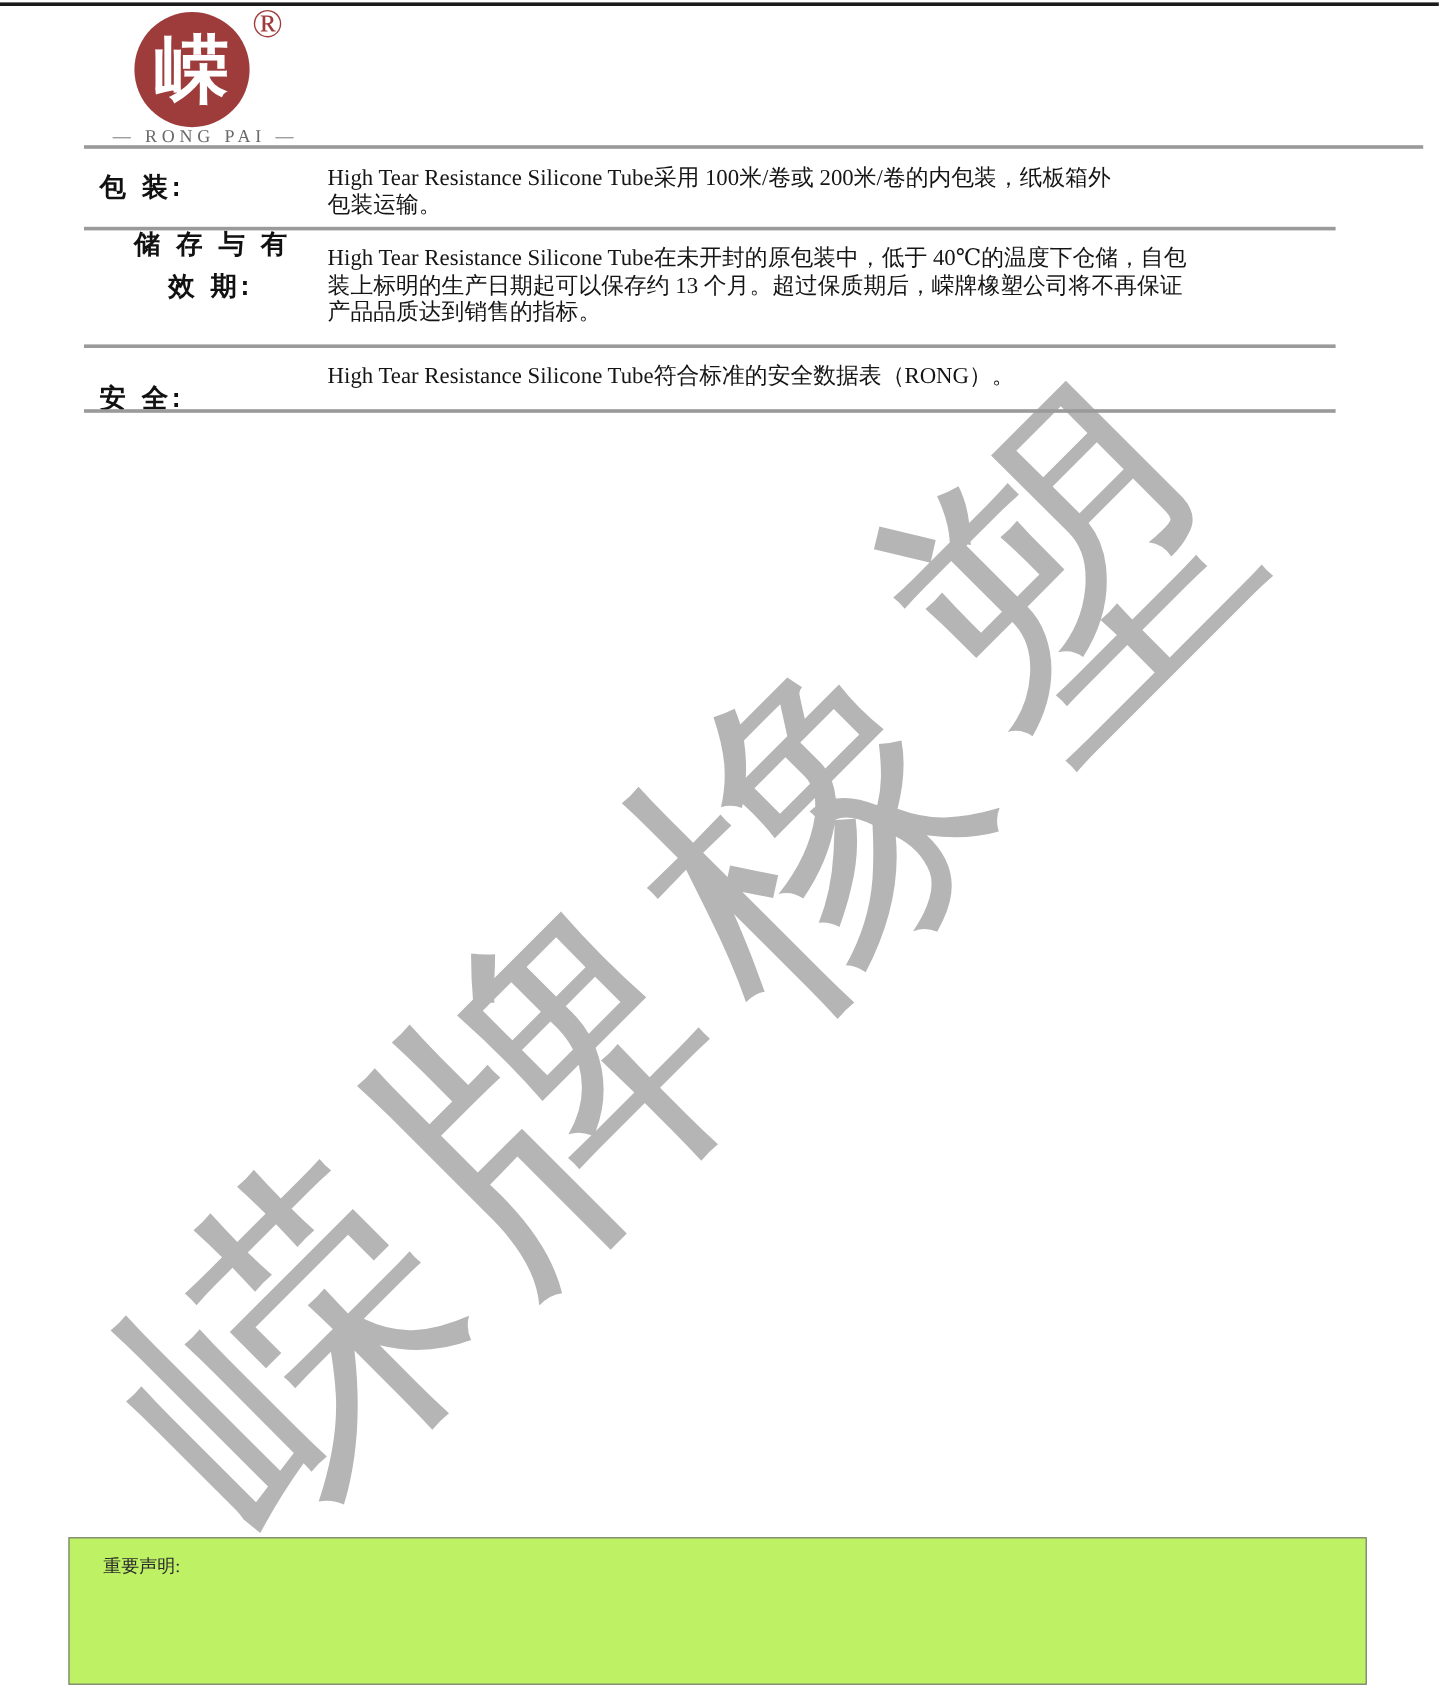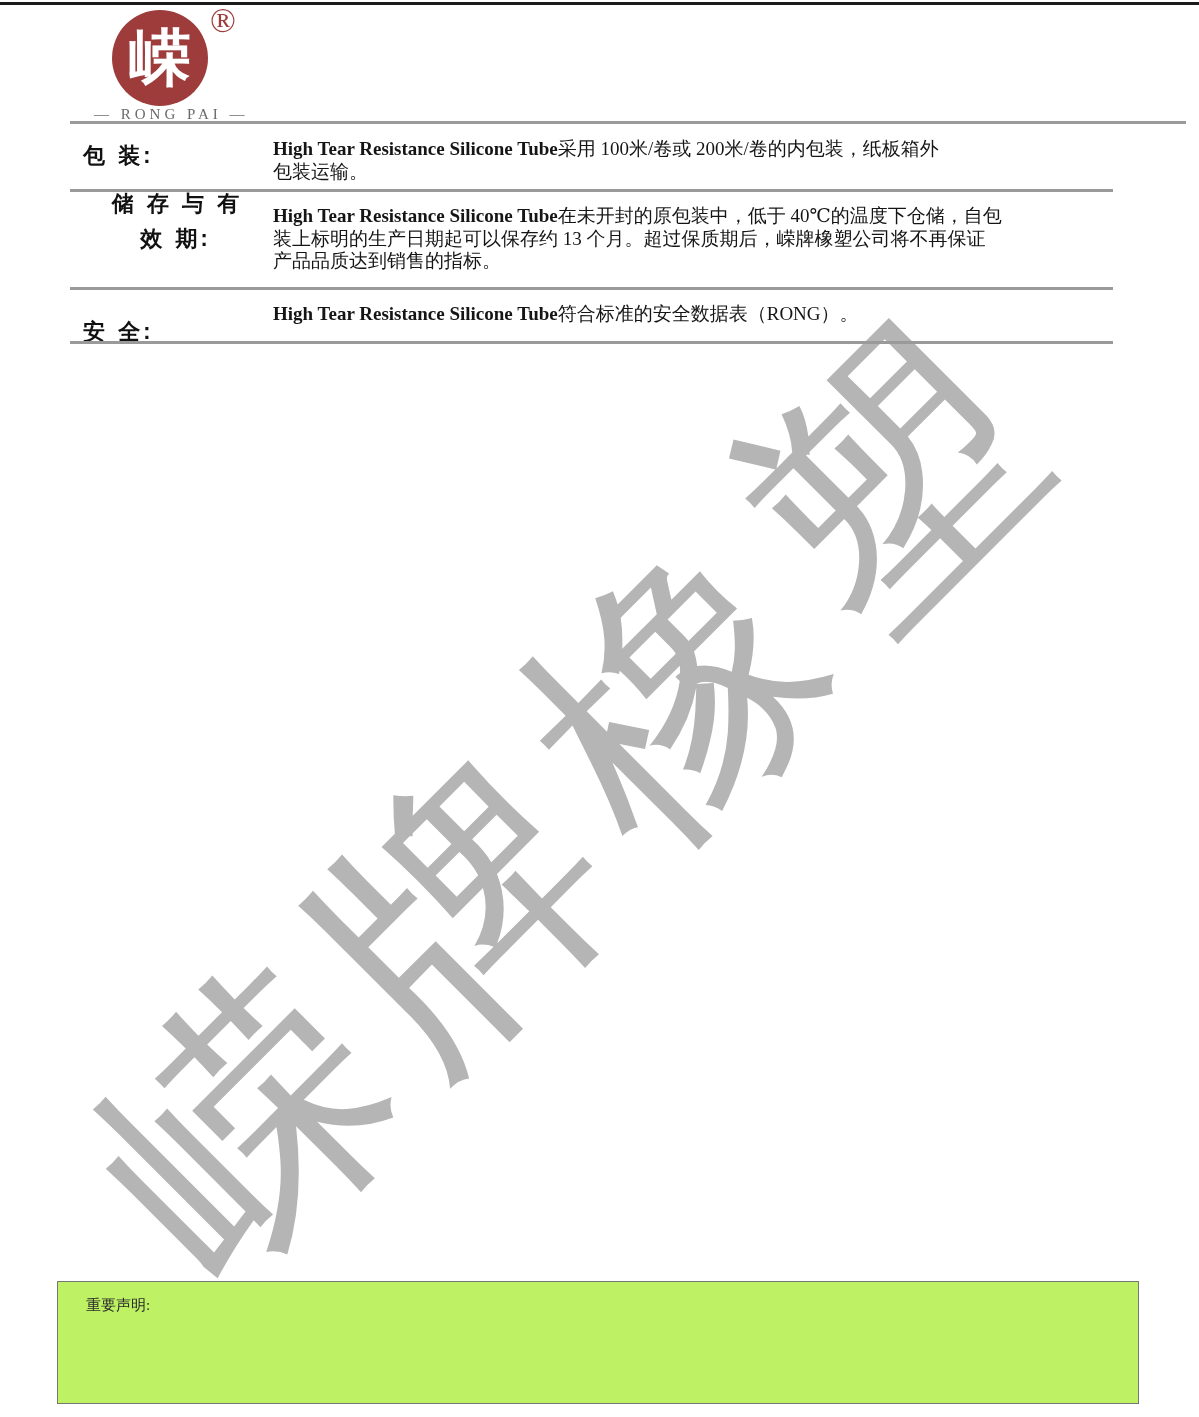"High Tear Resistance Silicone Tube" .row-content .product { font-weight: bold -> normal }
